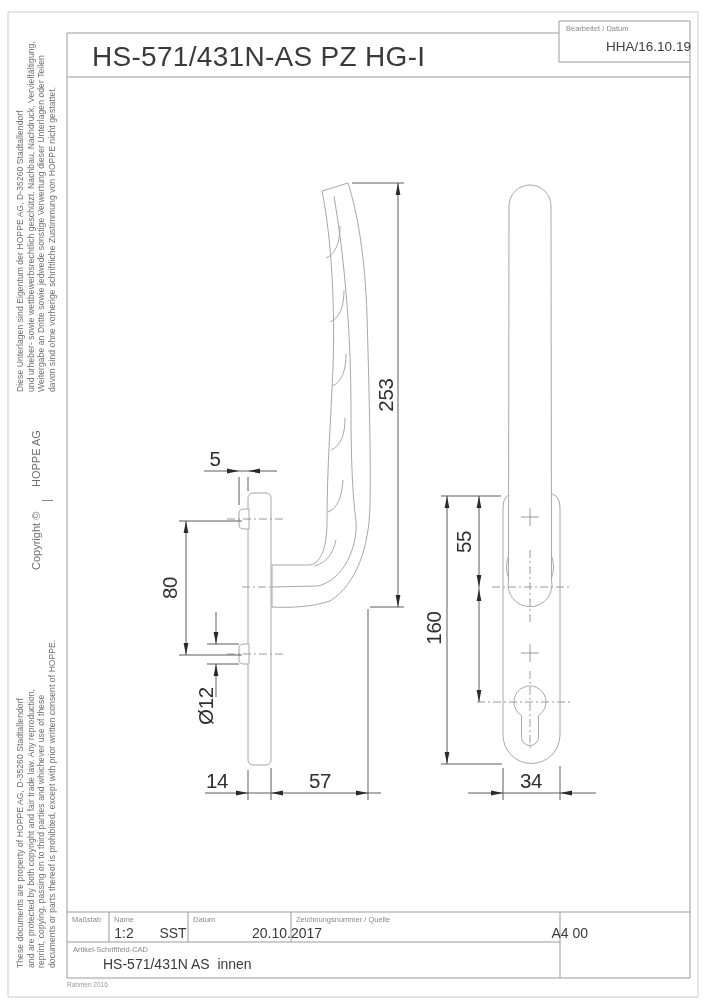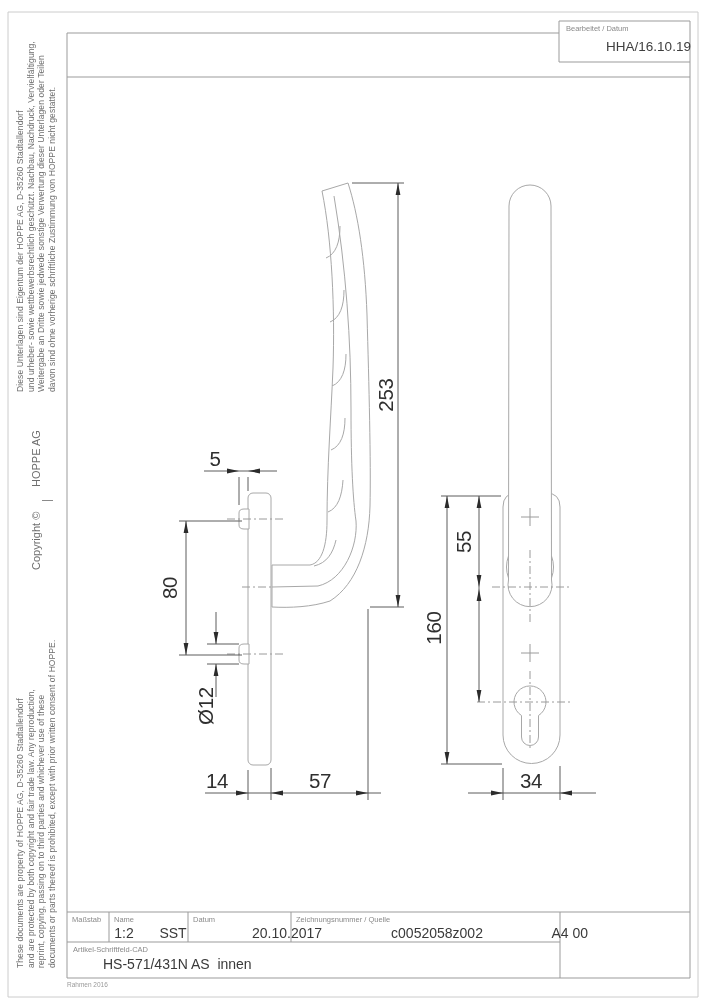"HS-571/431N-AS PZ HG-I" div.abs { html: none -> <div>HS-571/431N-AS PZ HG-I</div> }
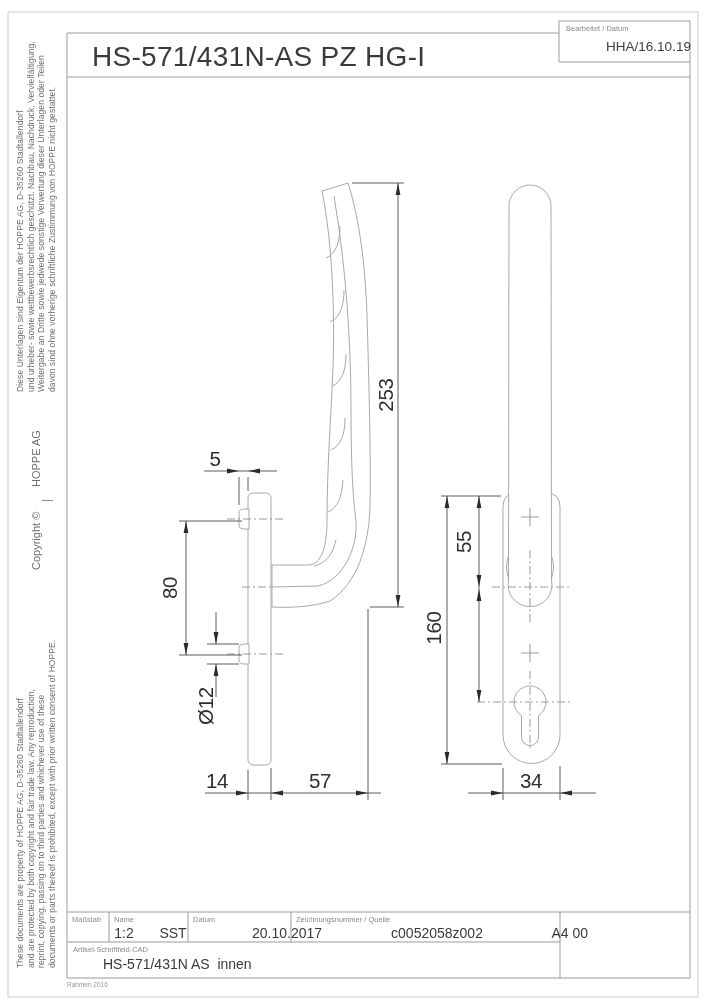"c0052058z002" div.abs { html: <div>c0052058z002</div> -> none }
